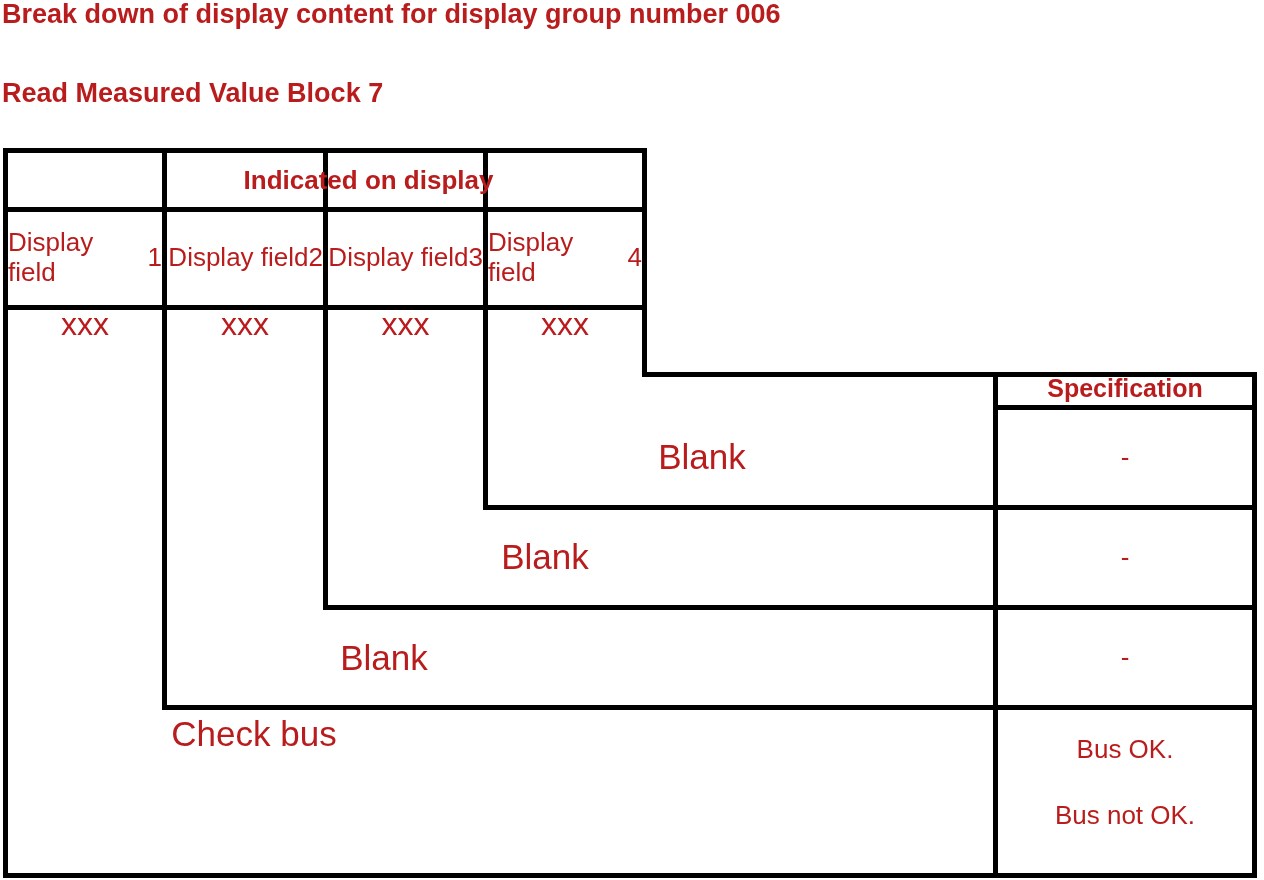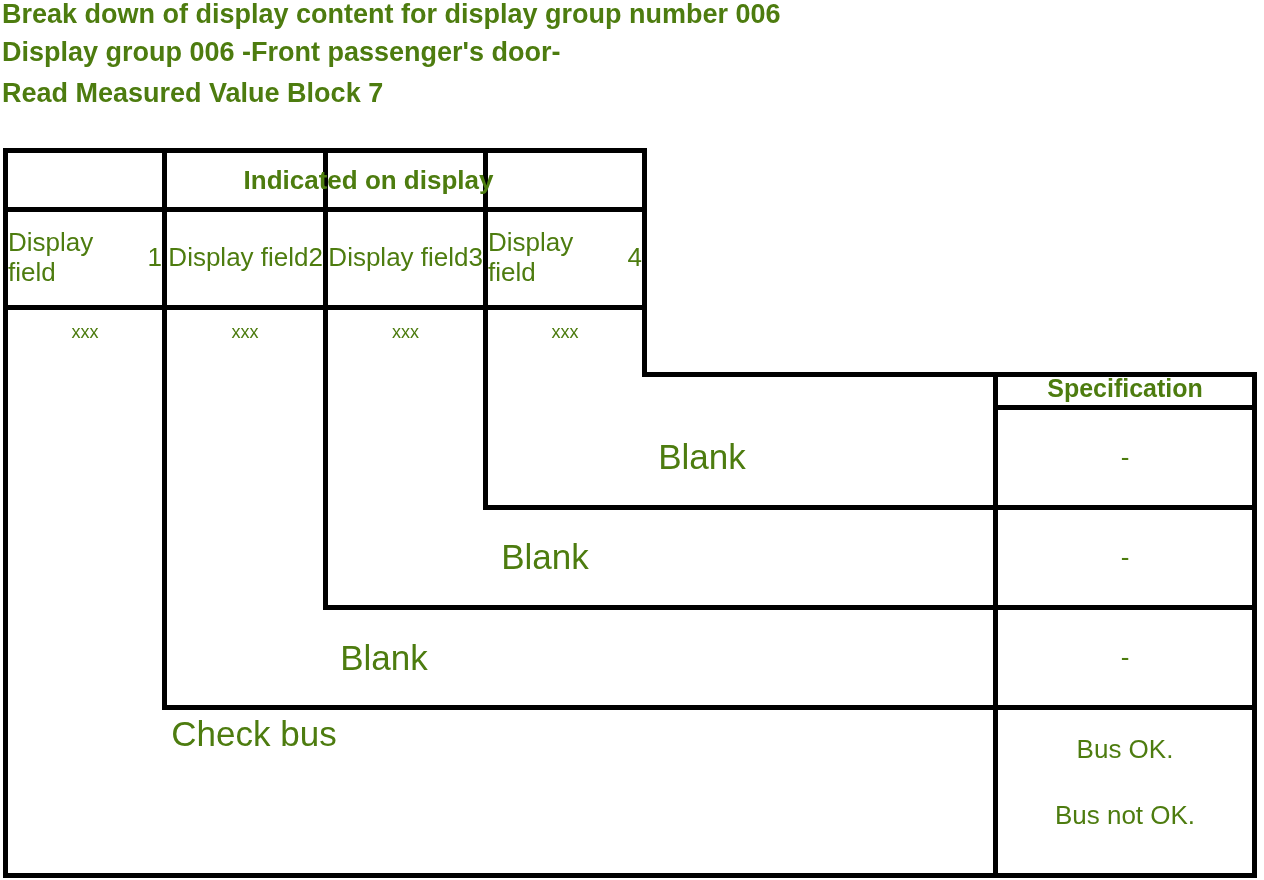"Break down of display content" .page { color: #4d7c0f -> #b91c1c }
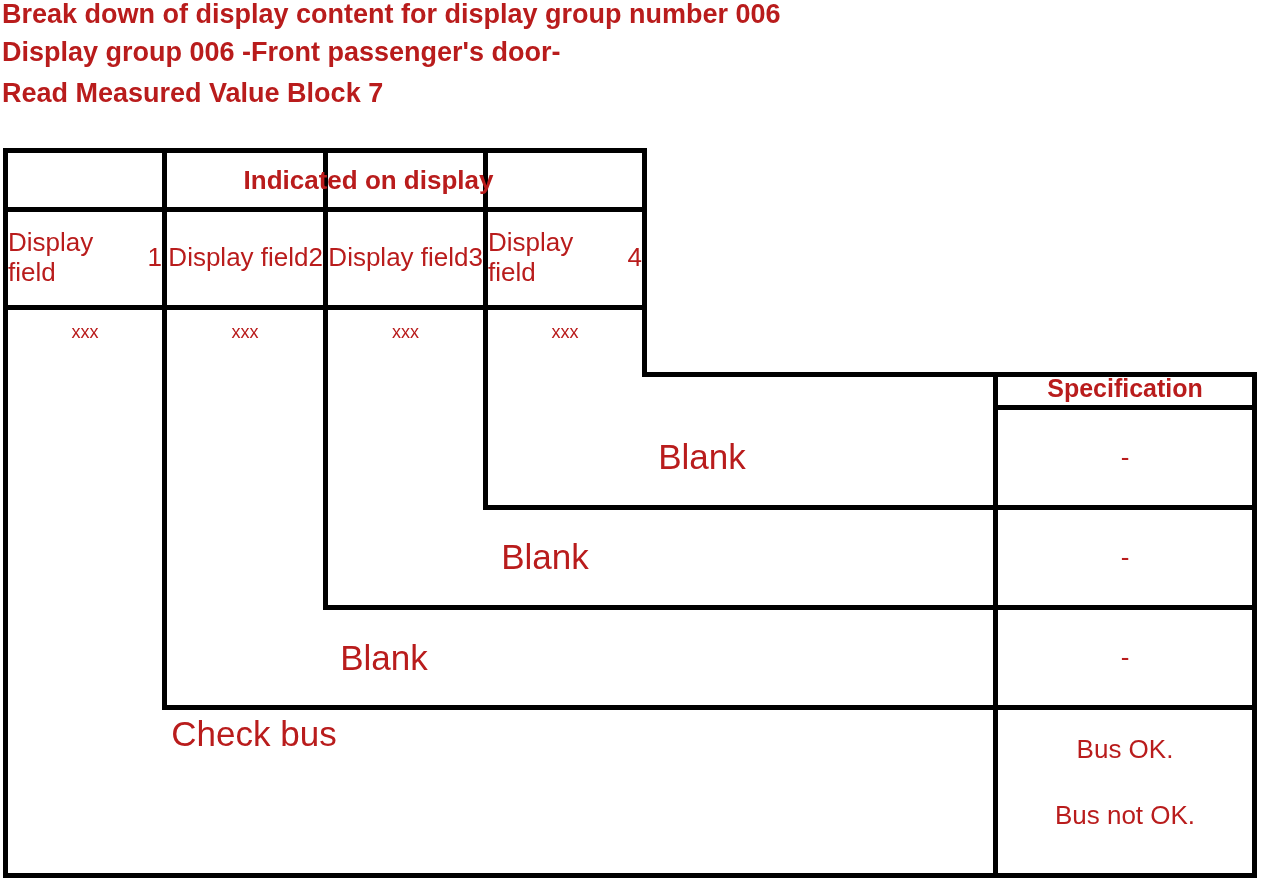"Display group 006 -Front passenger's" div.title-line { html: <div>Display group 006 -Front passenger's door-</div> -> none }
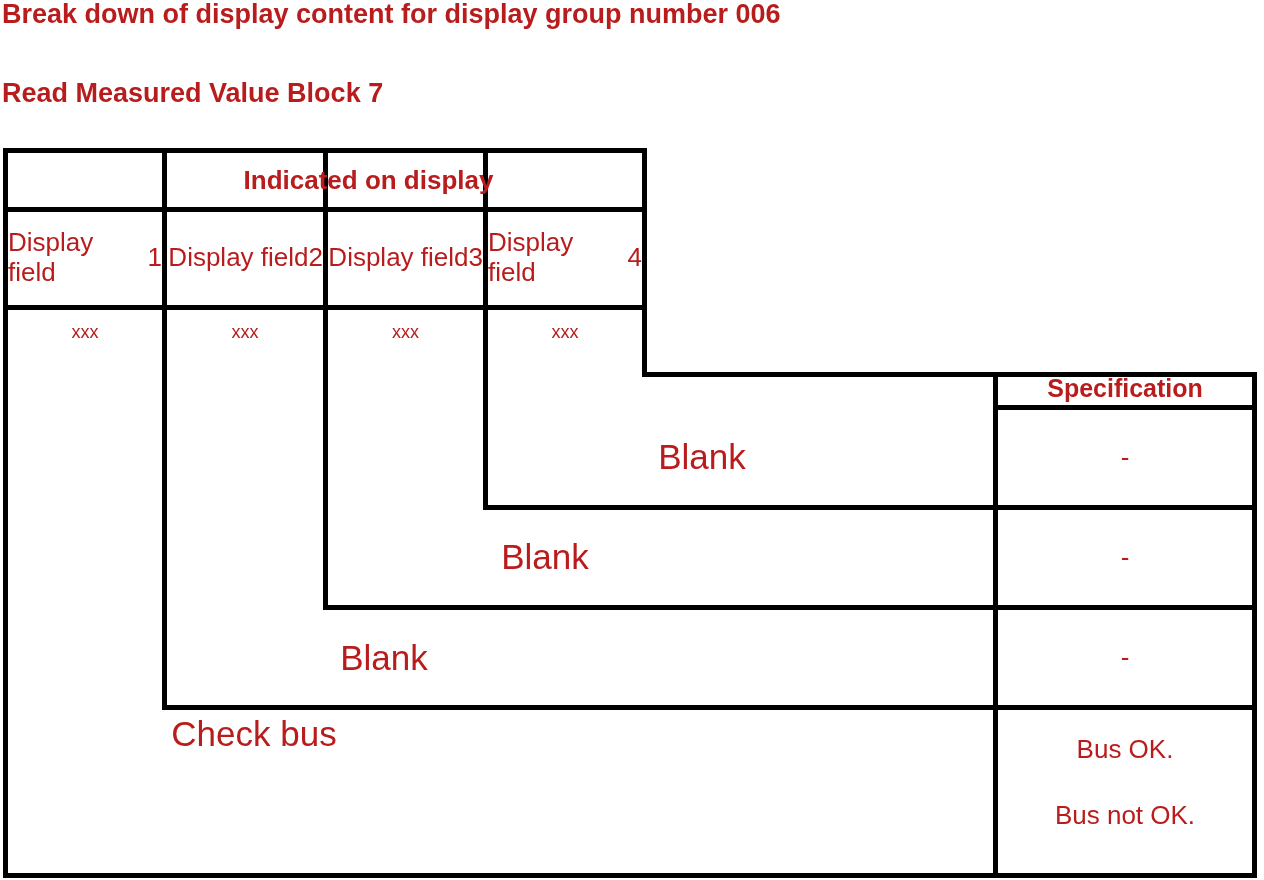"xxx" .xxx-cell { font-size: 18px -> 32px; margin-top: 8px -> none }
